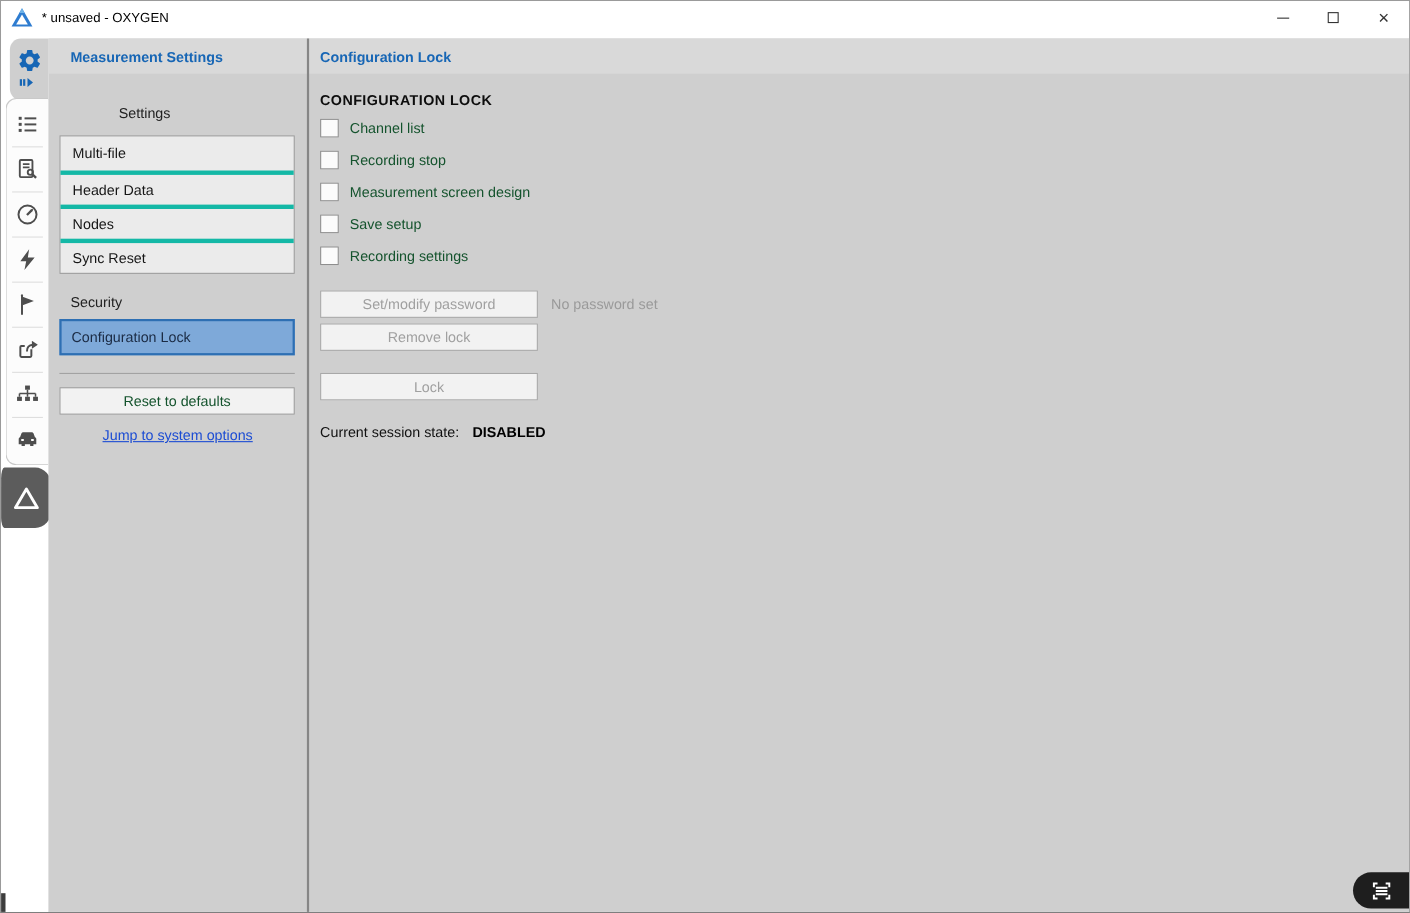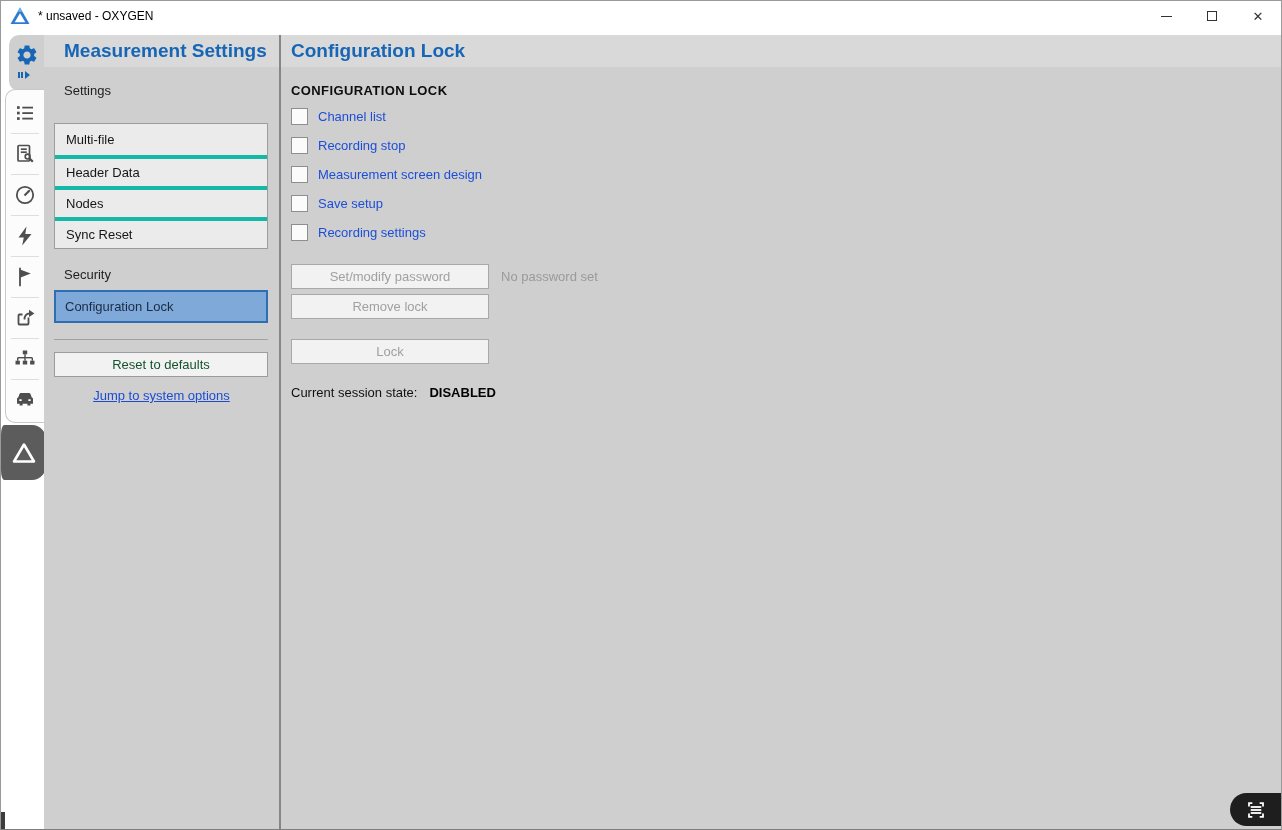"Measurement Settings" .band .band-title { font-size: 19px -> 13px }
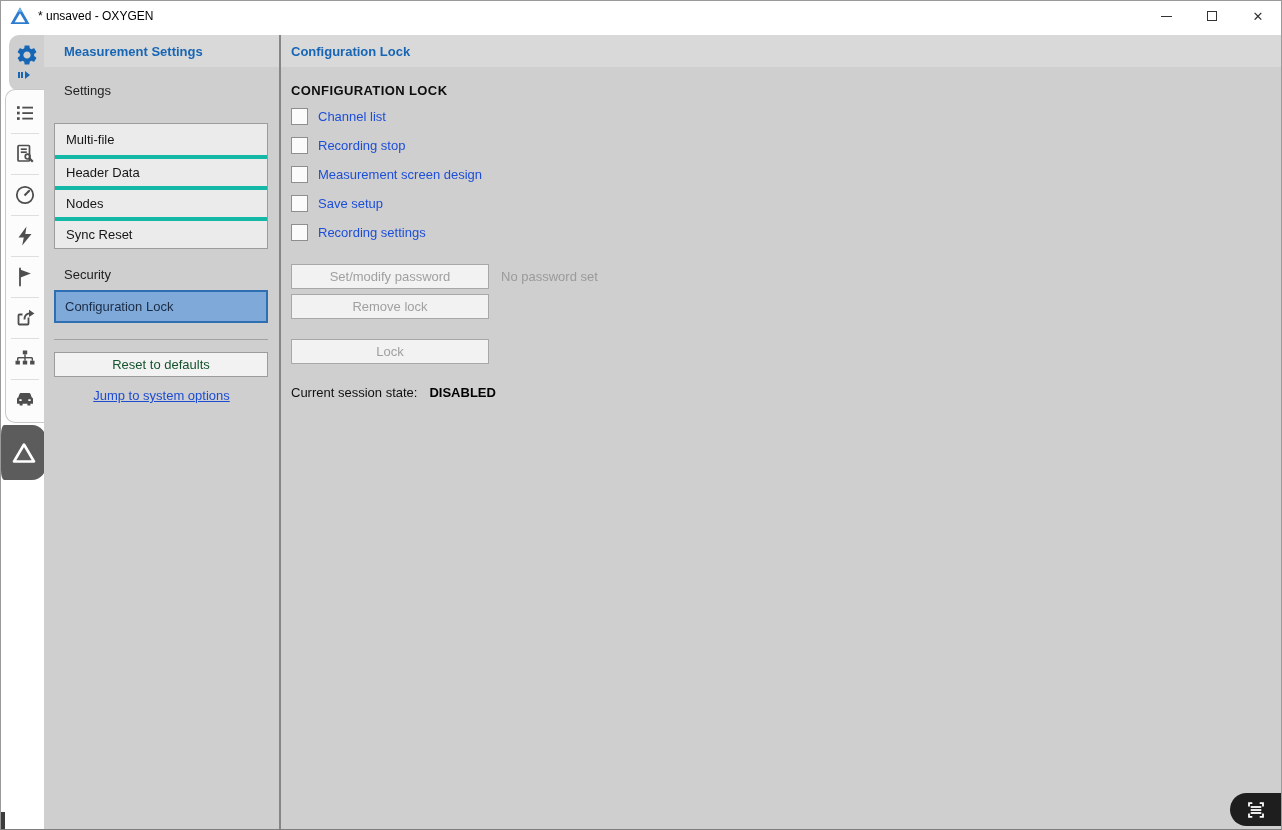"Settings" div.group-label { margin-left: none -> 44px; top: 48px -> 60px }
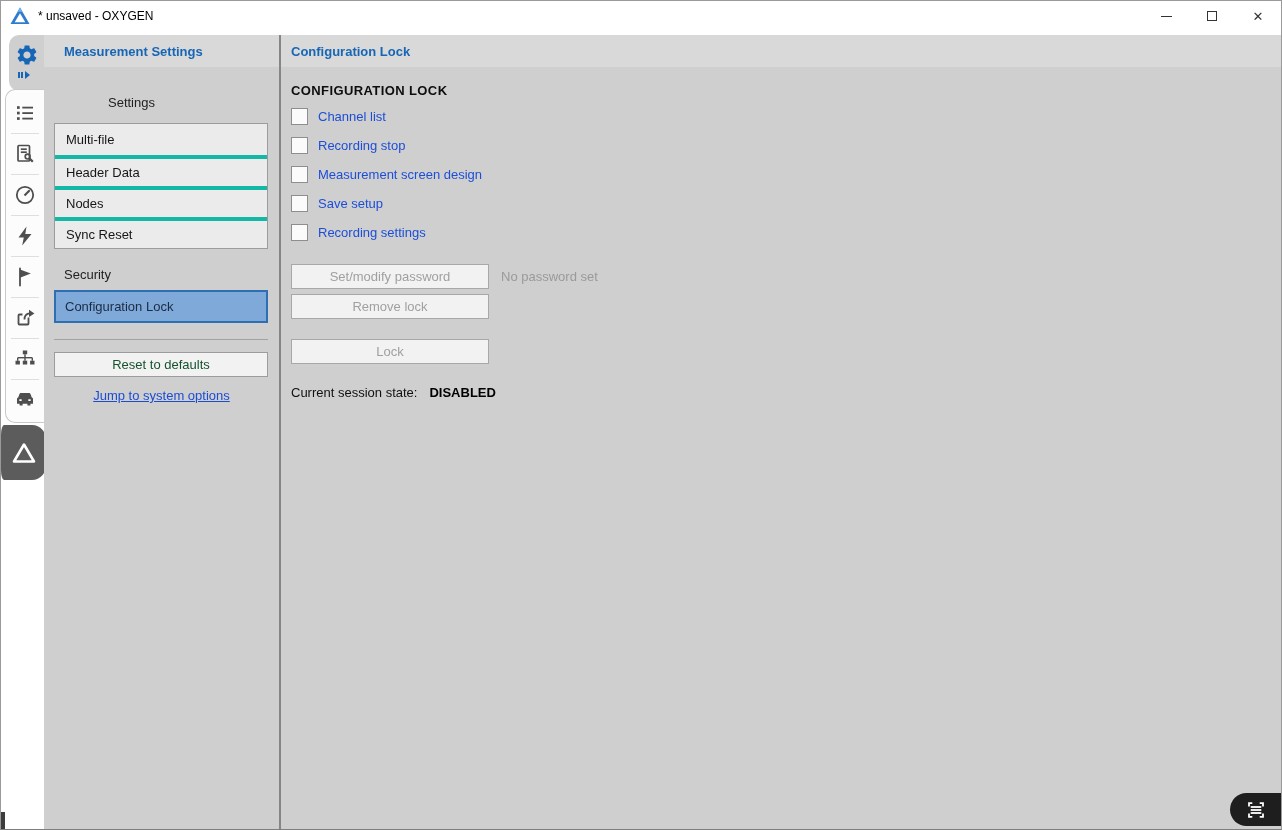"Channel list" .cb-label { color: #1d4ed8 -> #14532d }
